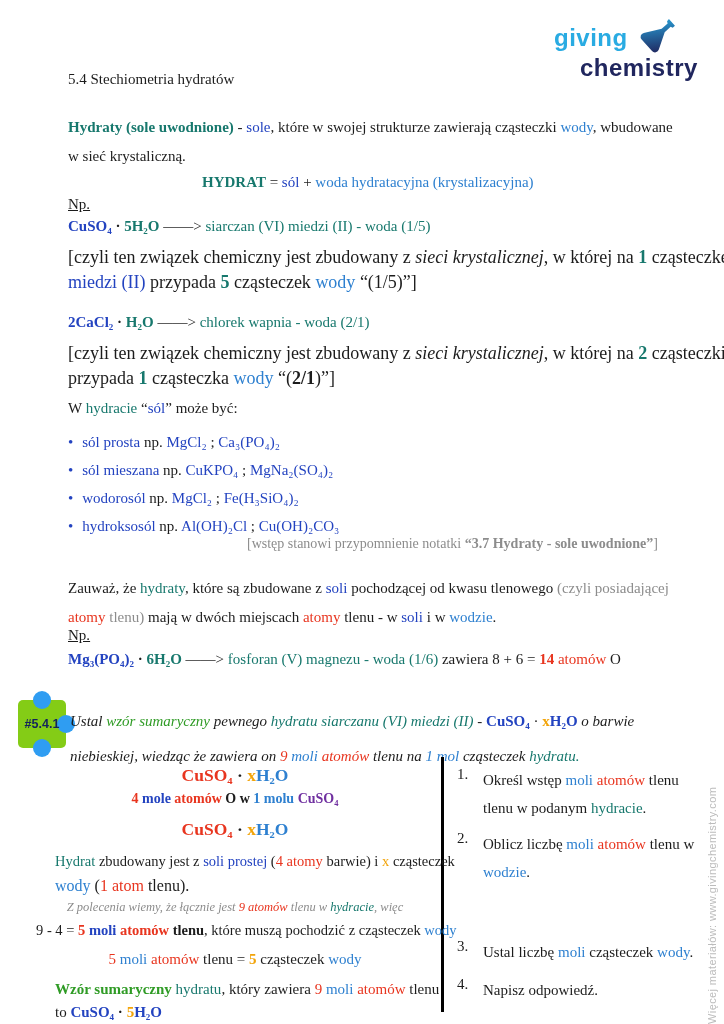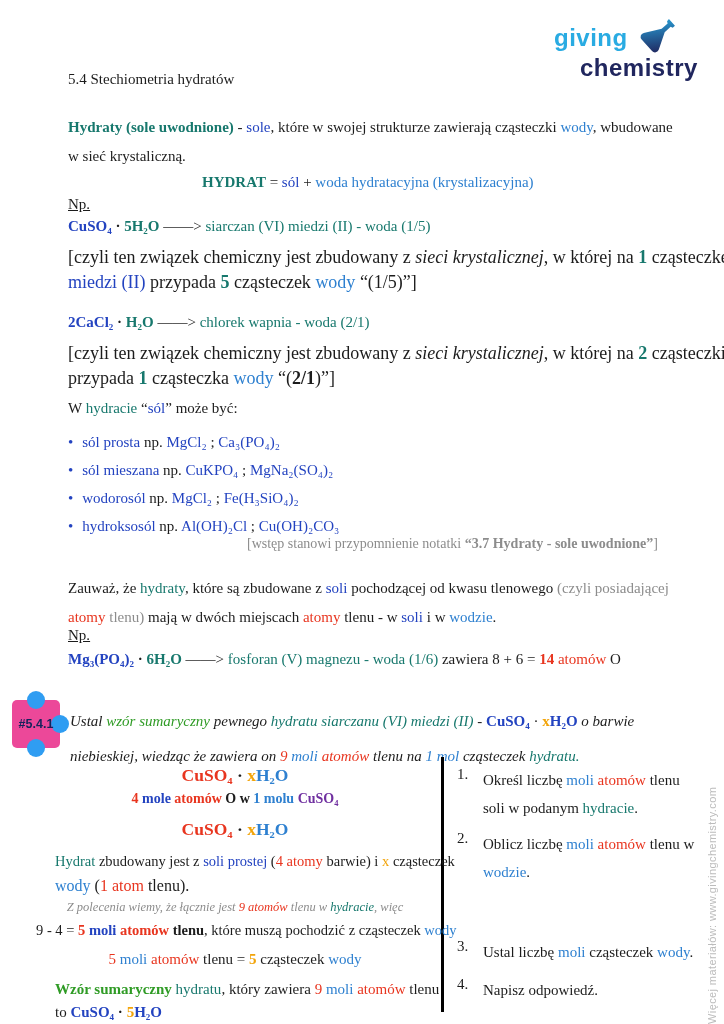"#5.4.1" div.badge { background: #ec4899 -> #84cc16; margin-left: none -> 6px }
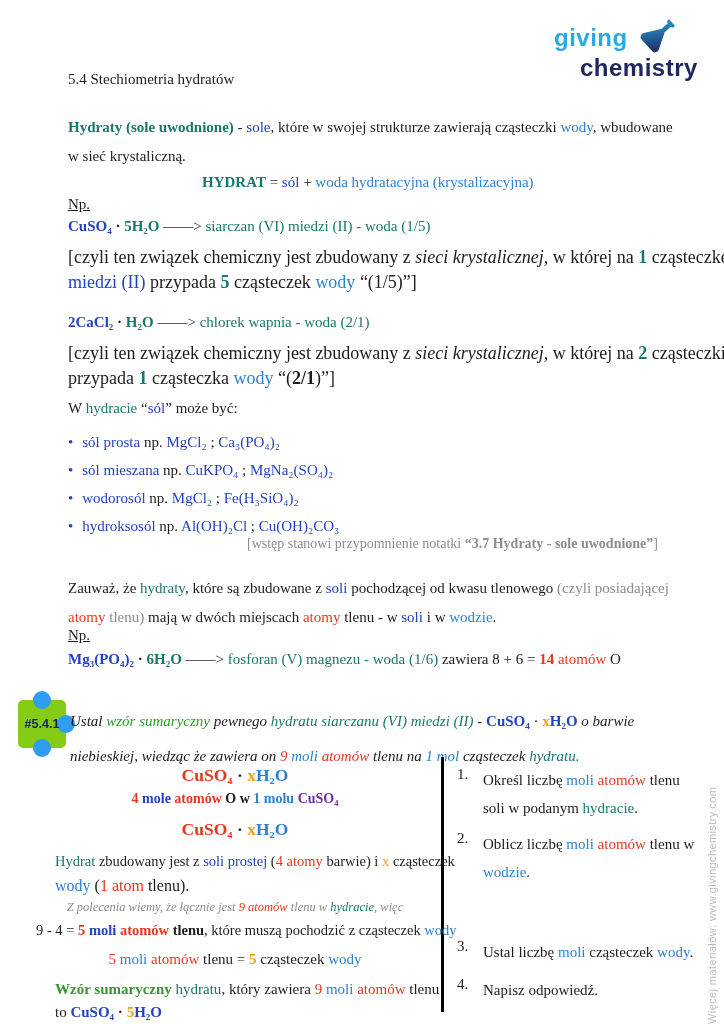"Określ liczbę" span { text: liczbę -> wstęp }
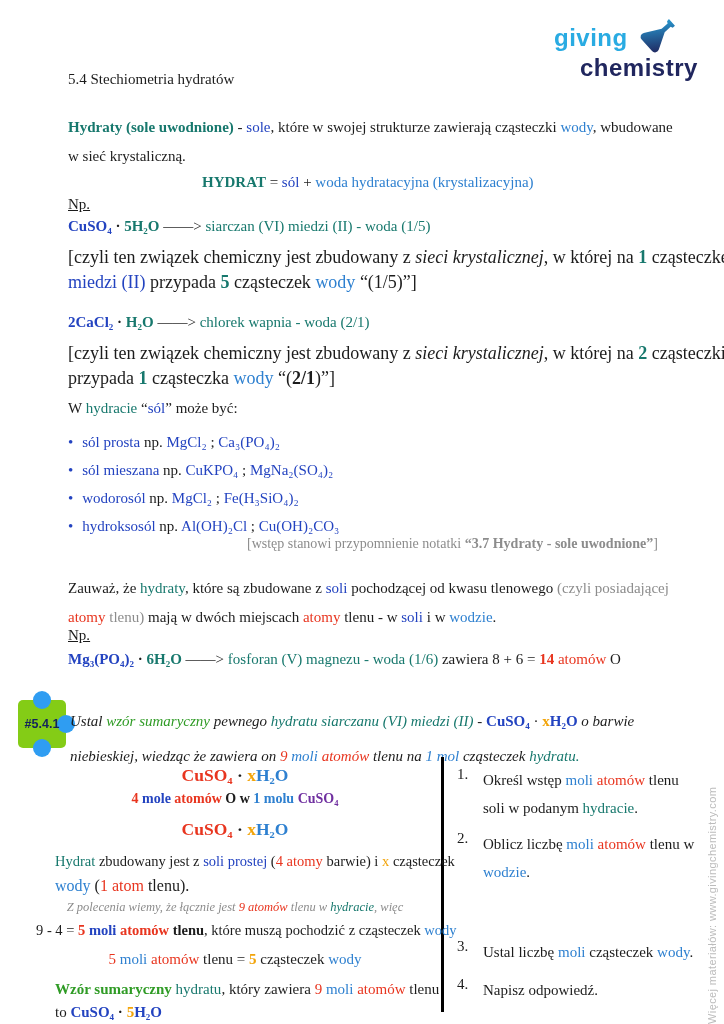"soli w podanym" span { text: soli -> tlenu }
